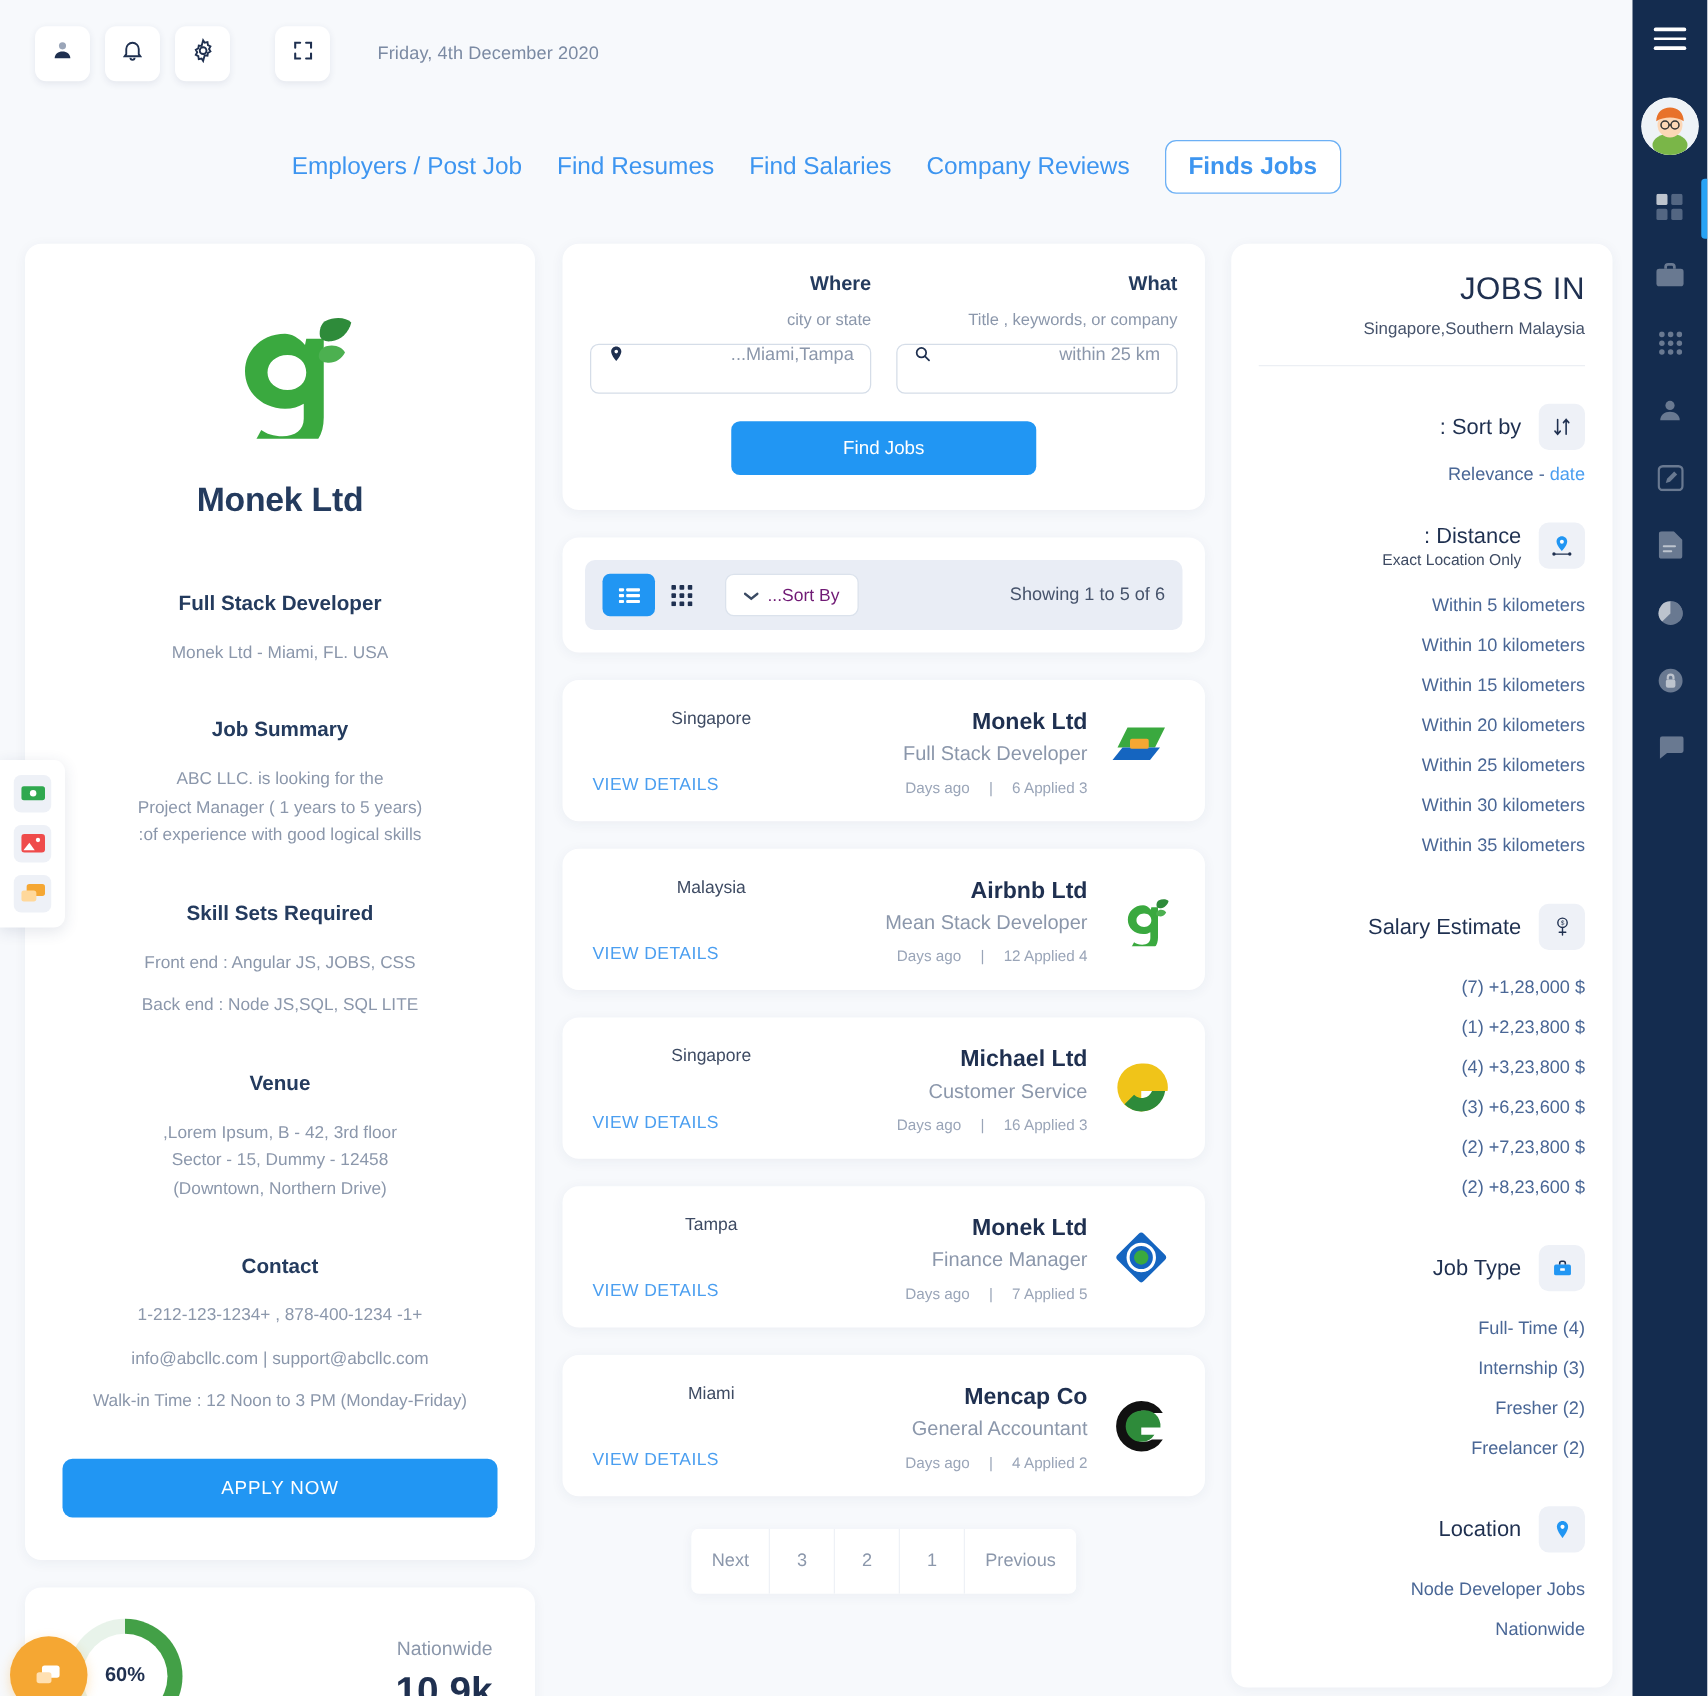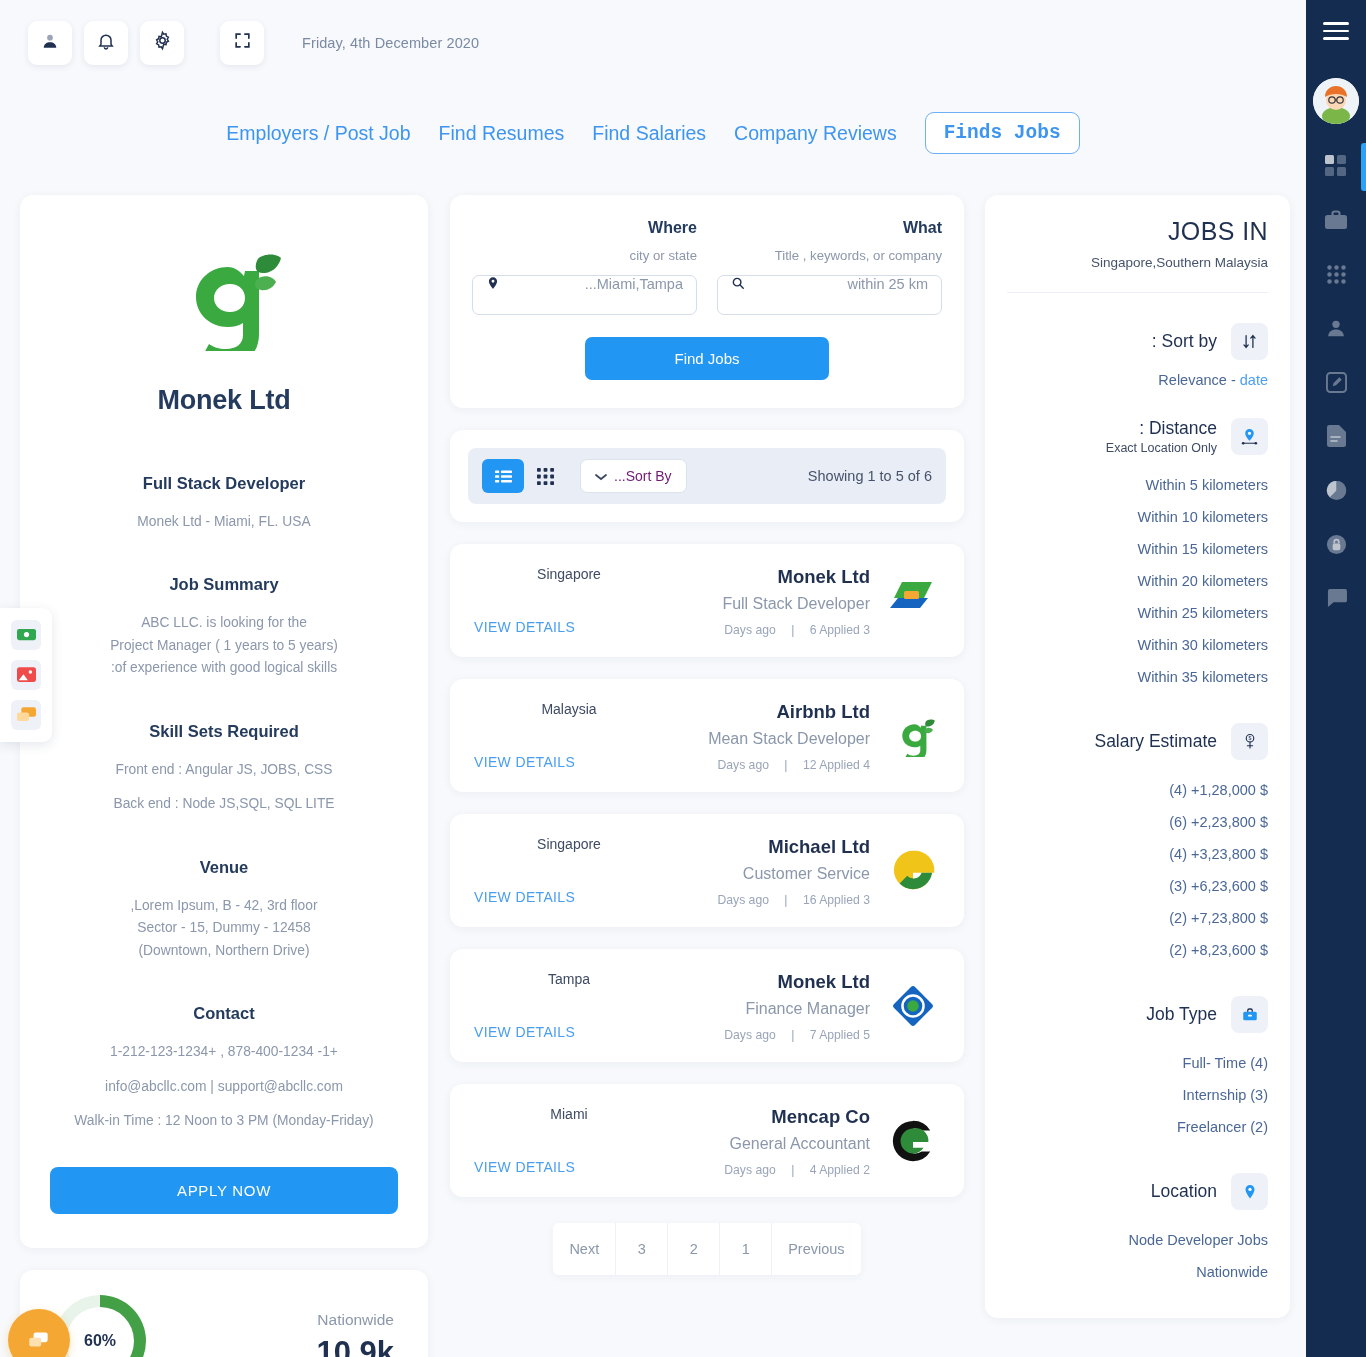"Finds Jobs" .nav a.active { font-family: Liberation Mono, monospace -> none }
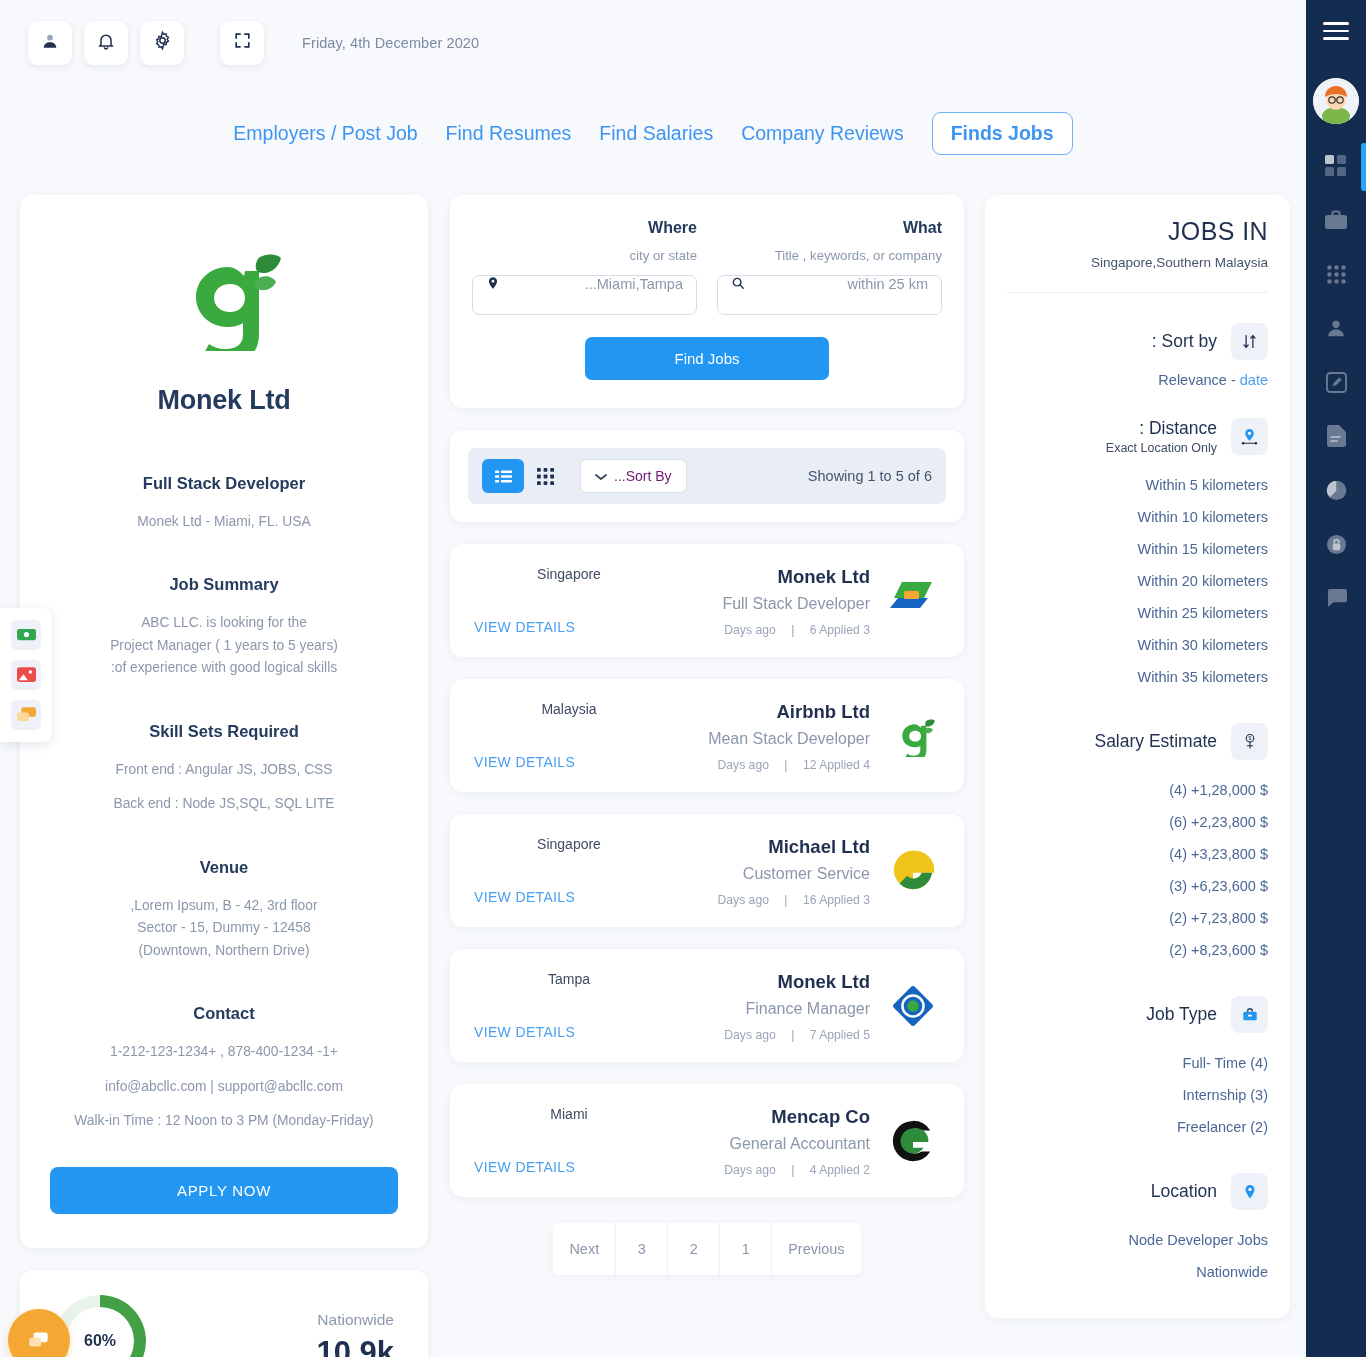"(4) +1,28,000 $" li { text: 4 -> 7 }
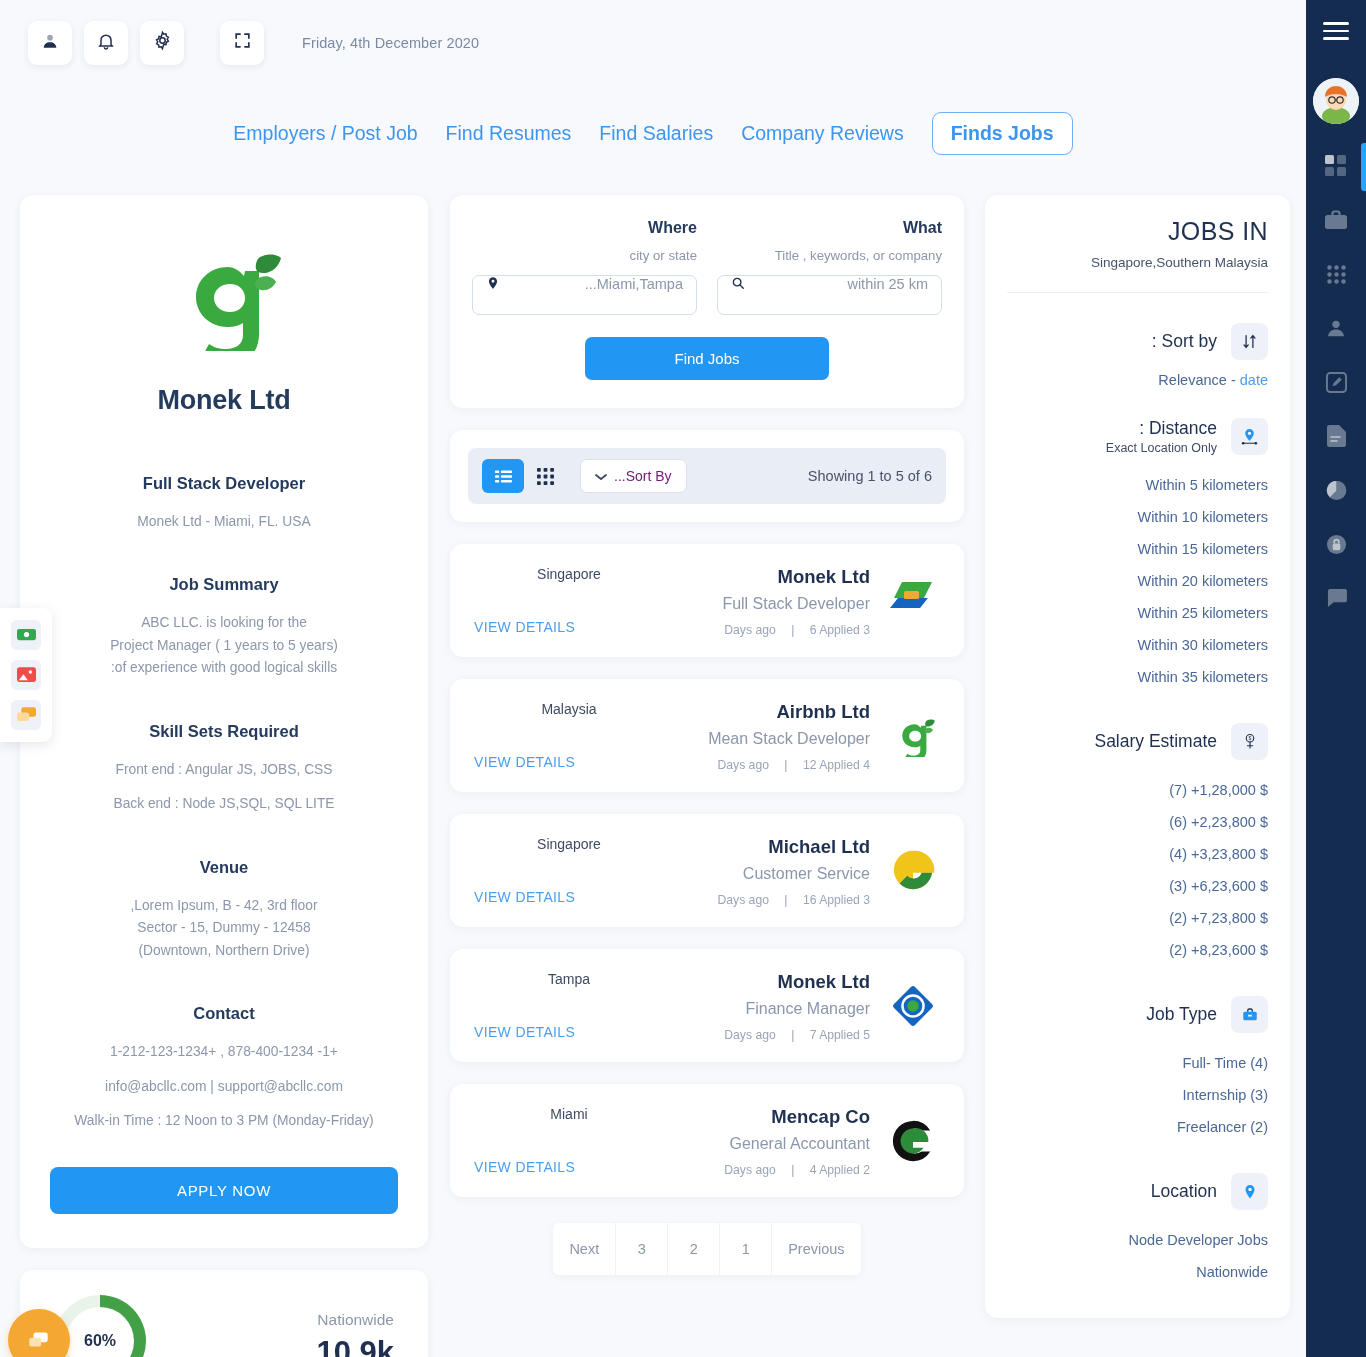"(6) +2,23,800 $" li { text: 6 -> 1 }
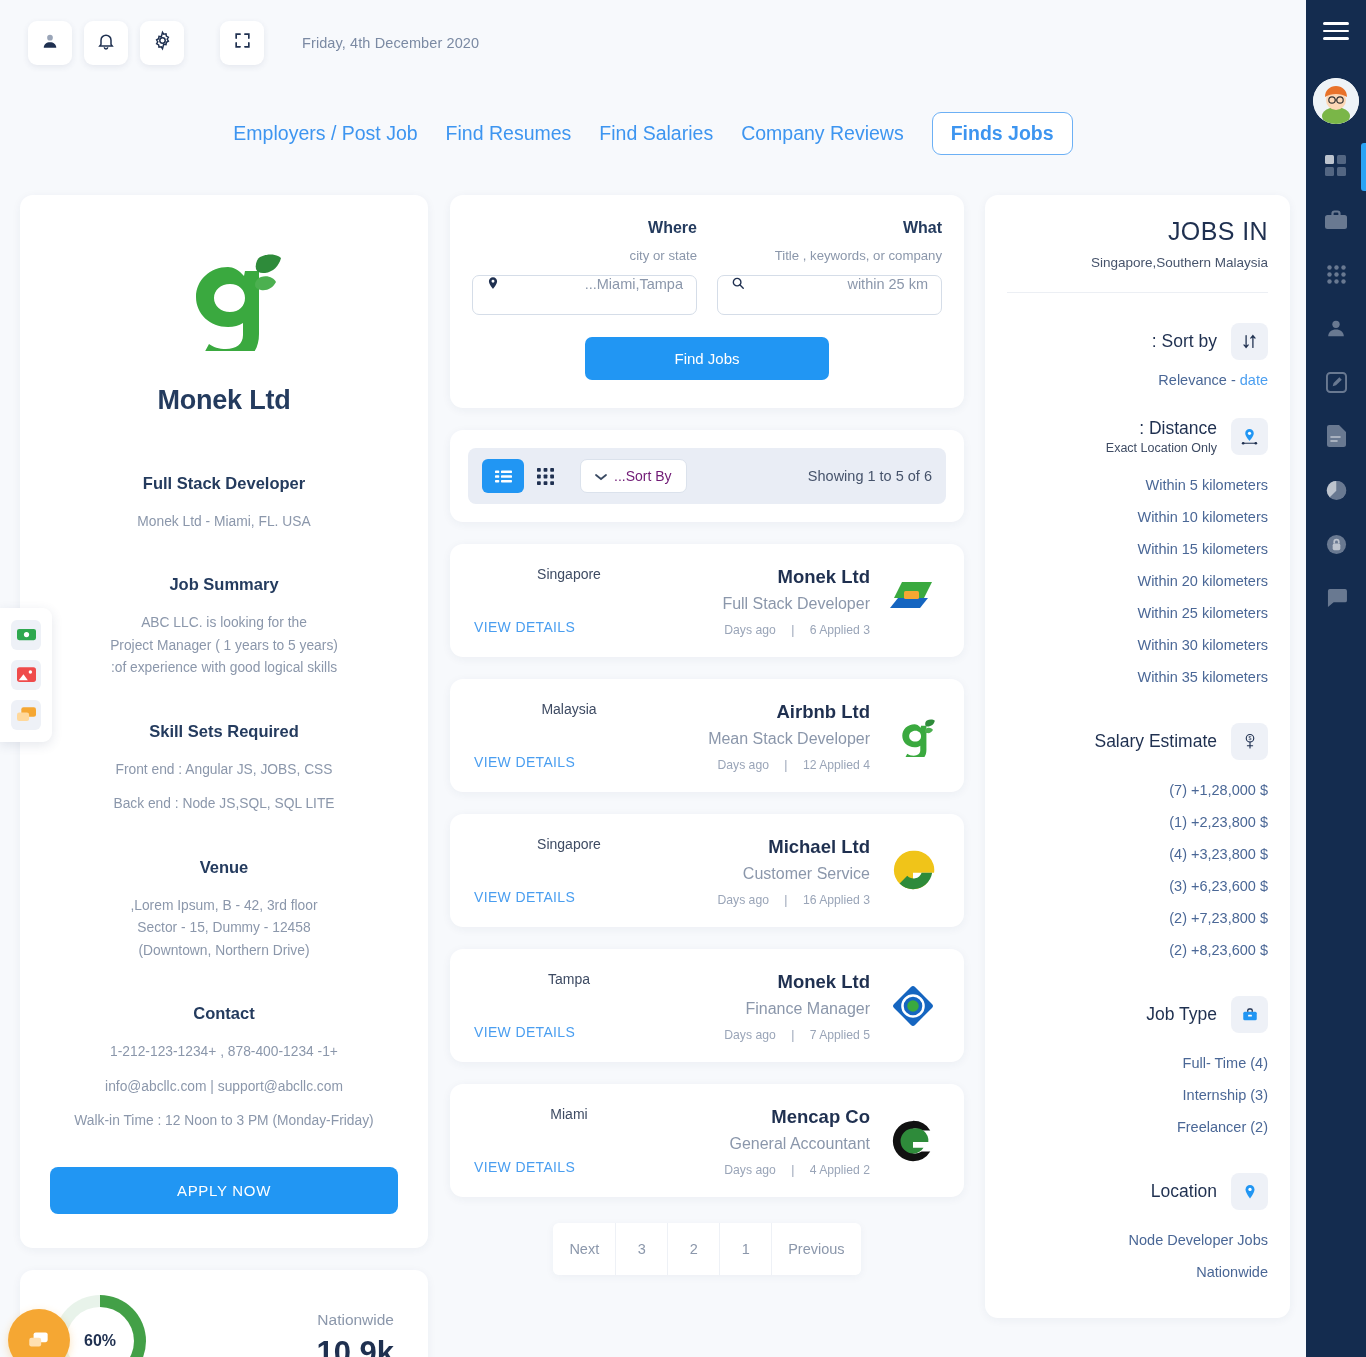"Fresher (2)" li { html: none -> <li>Fresher (2)</li> }
